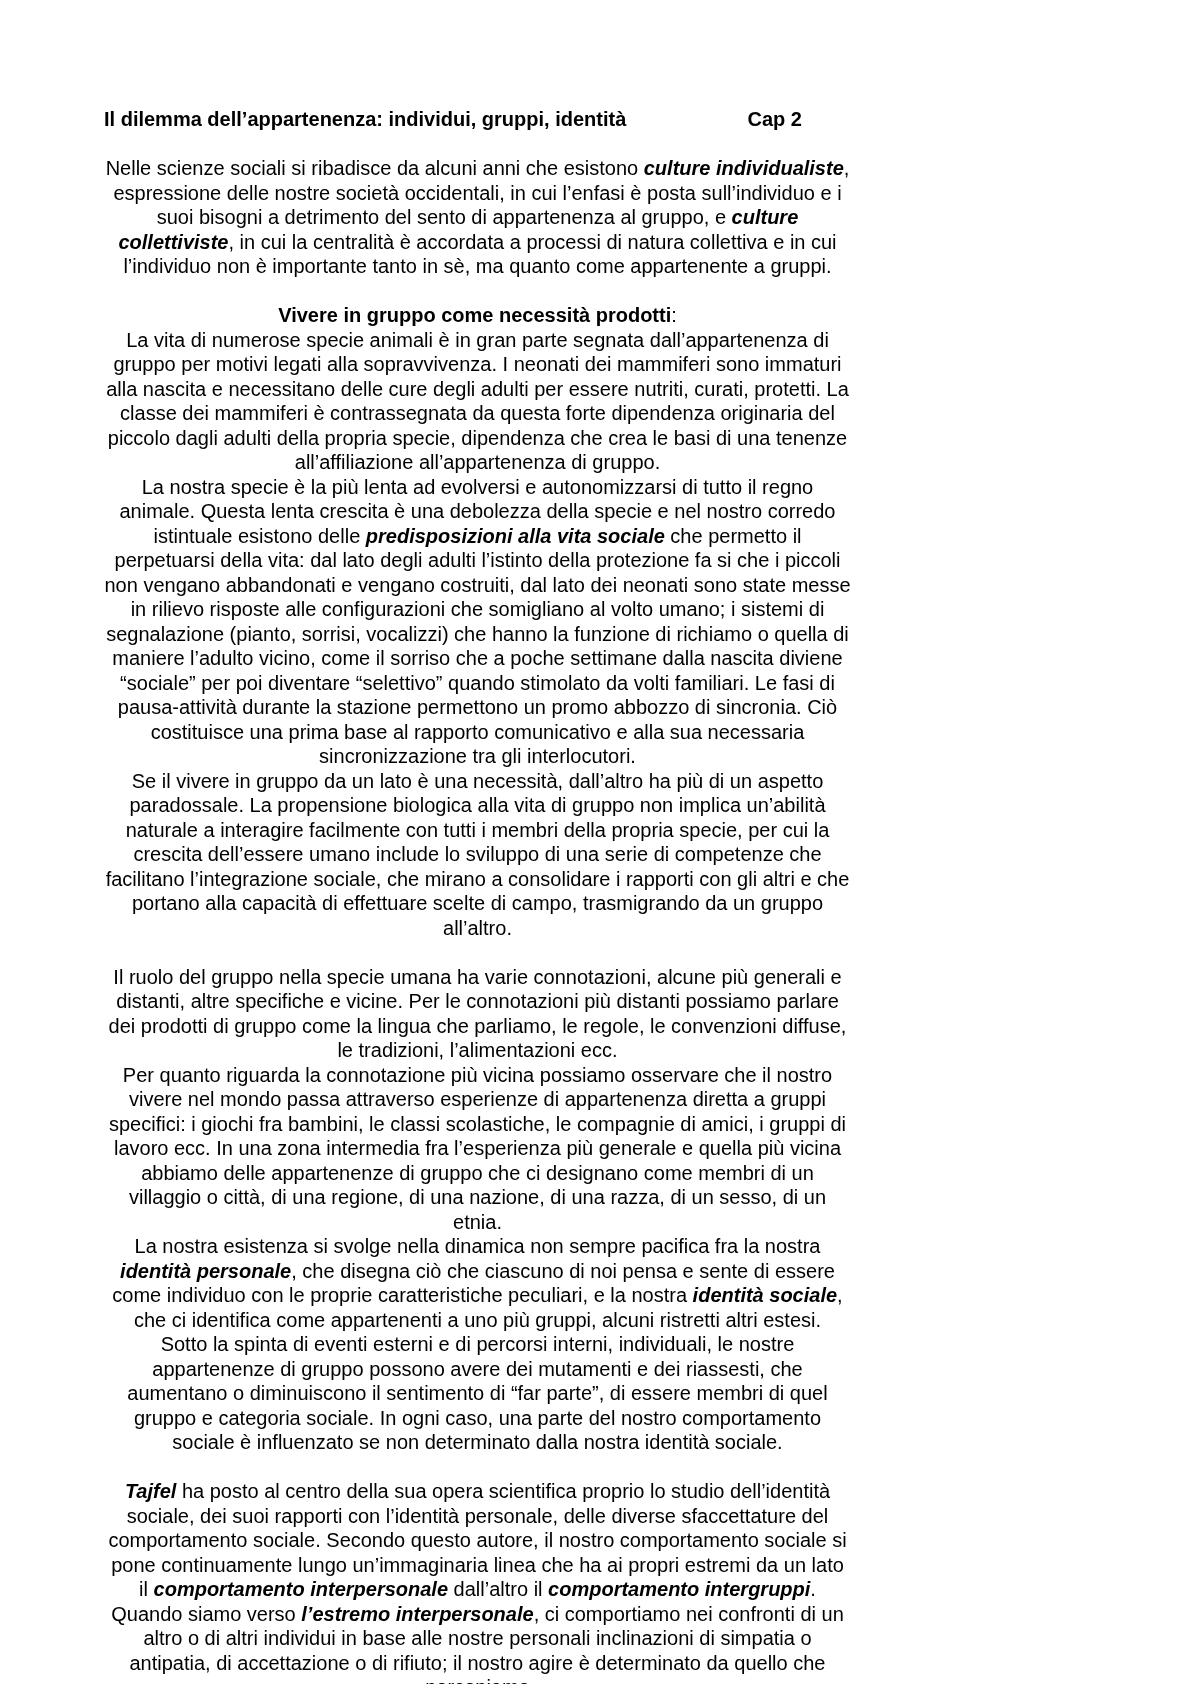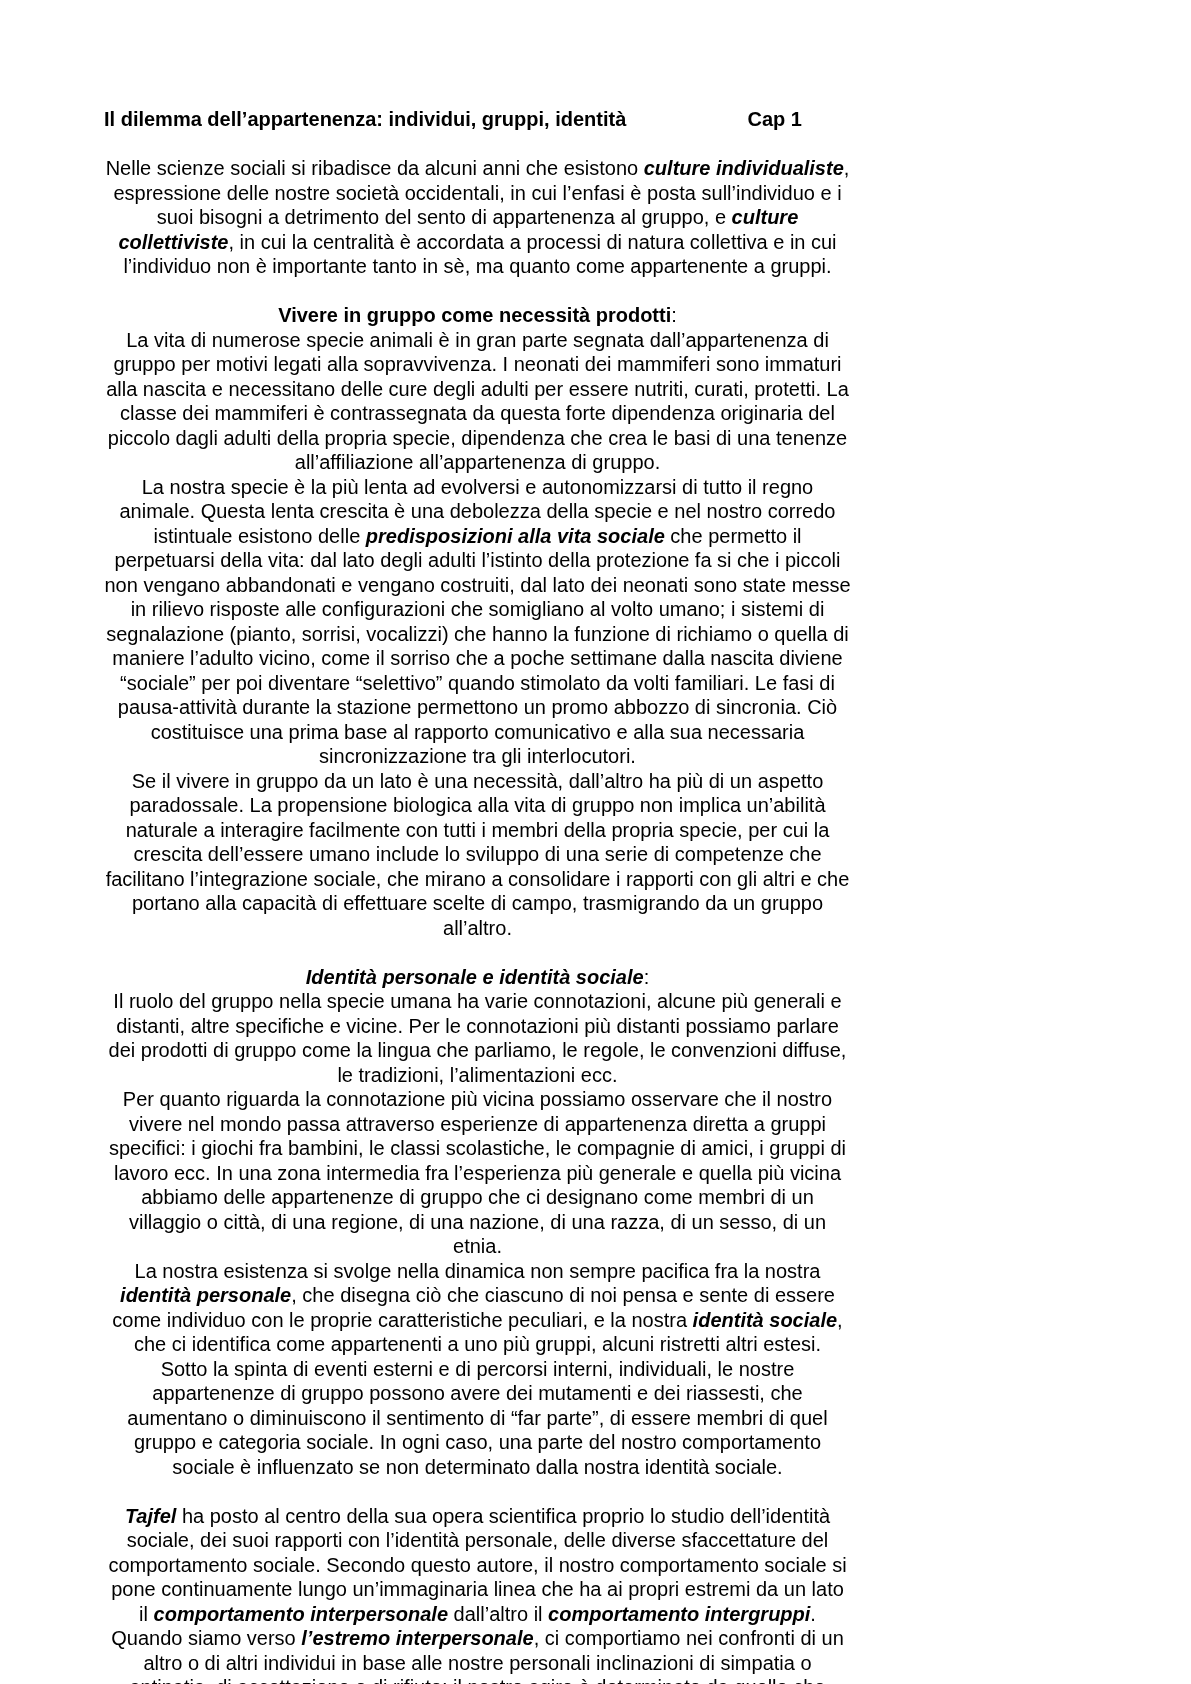"Cap 1" span.chapter { text: 1 -> 2 }
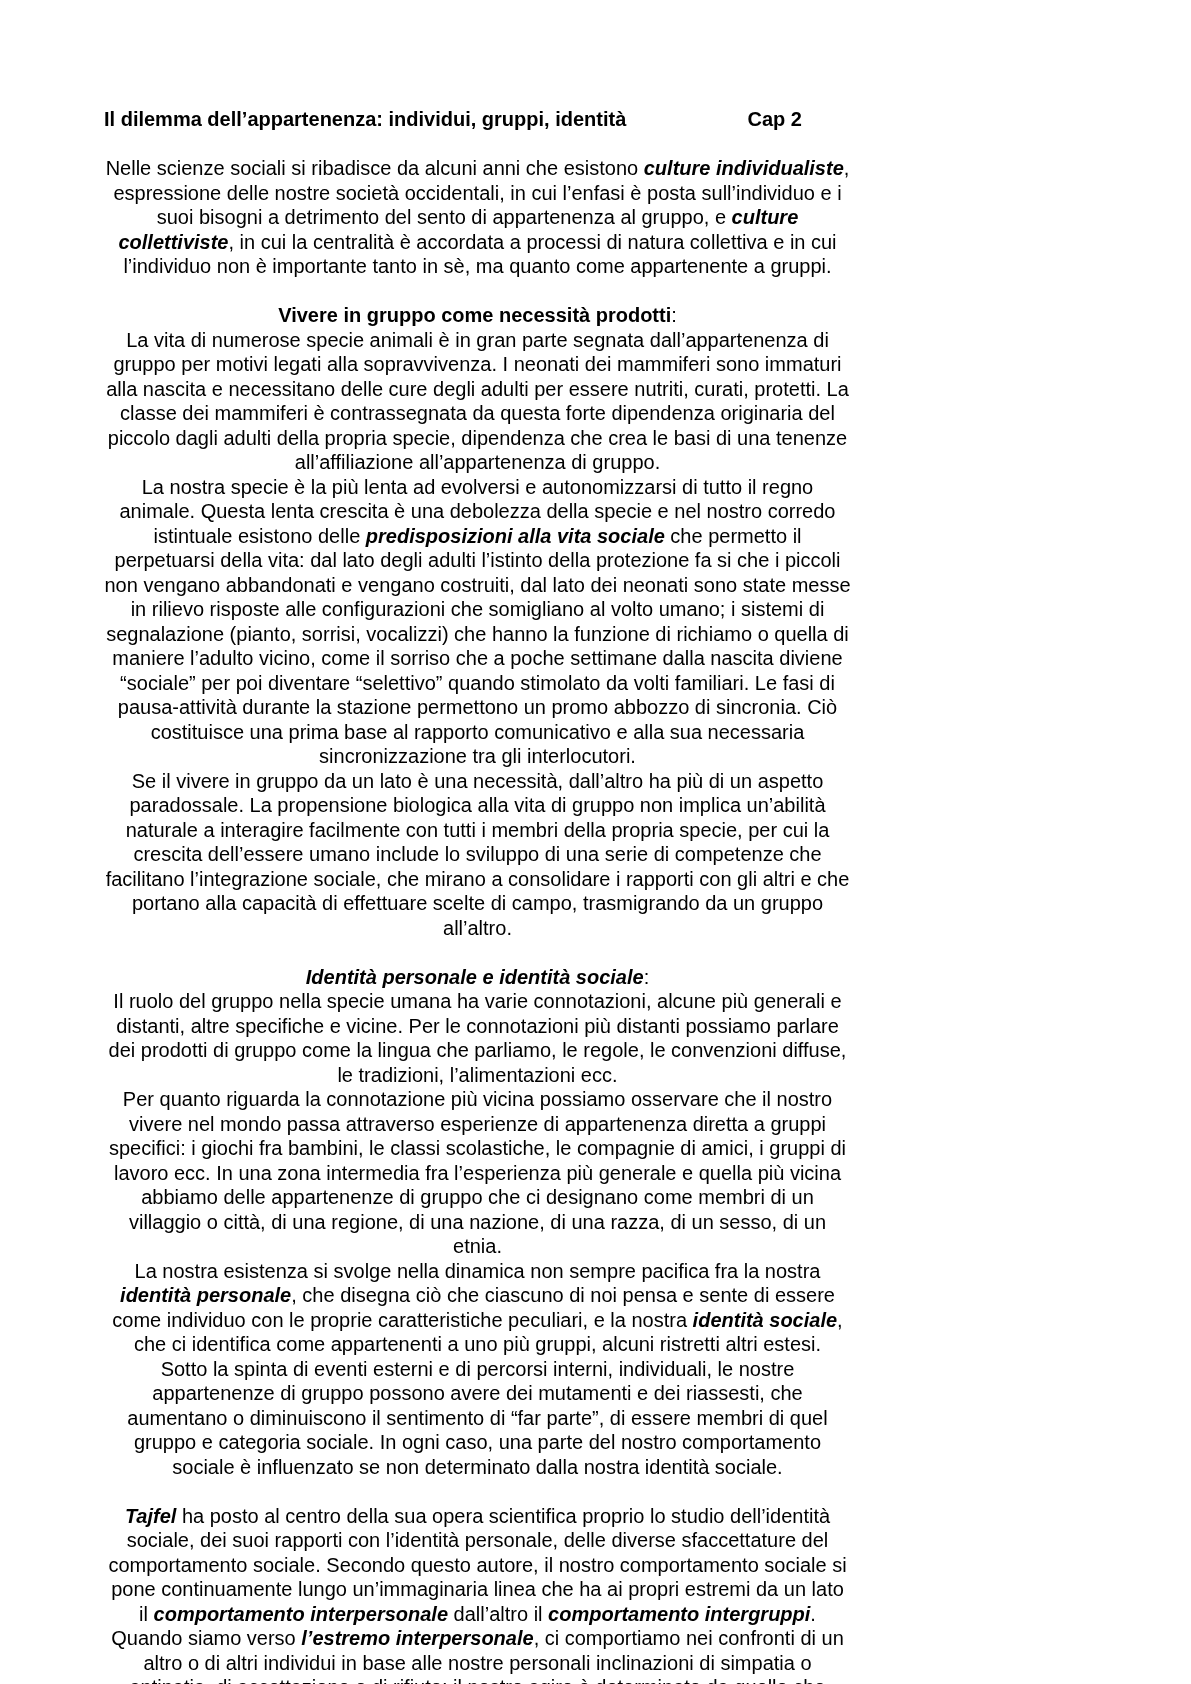"Identità personale e identità sociale:" p { html: <p><span>Identità personale e identità sociale</span><span>:</span></p> -> none }
